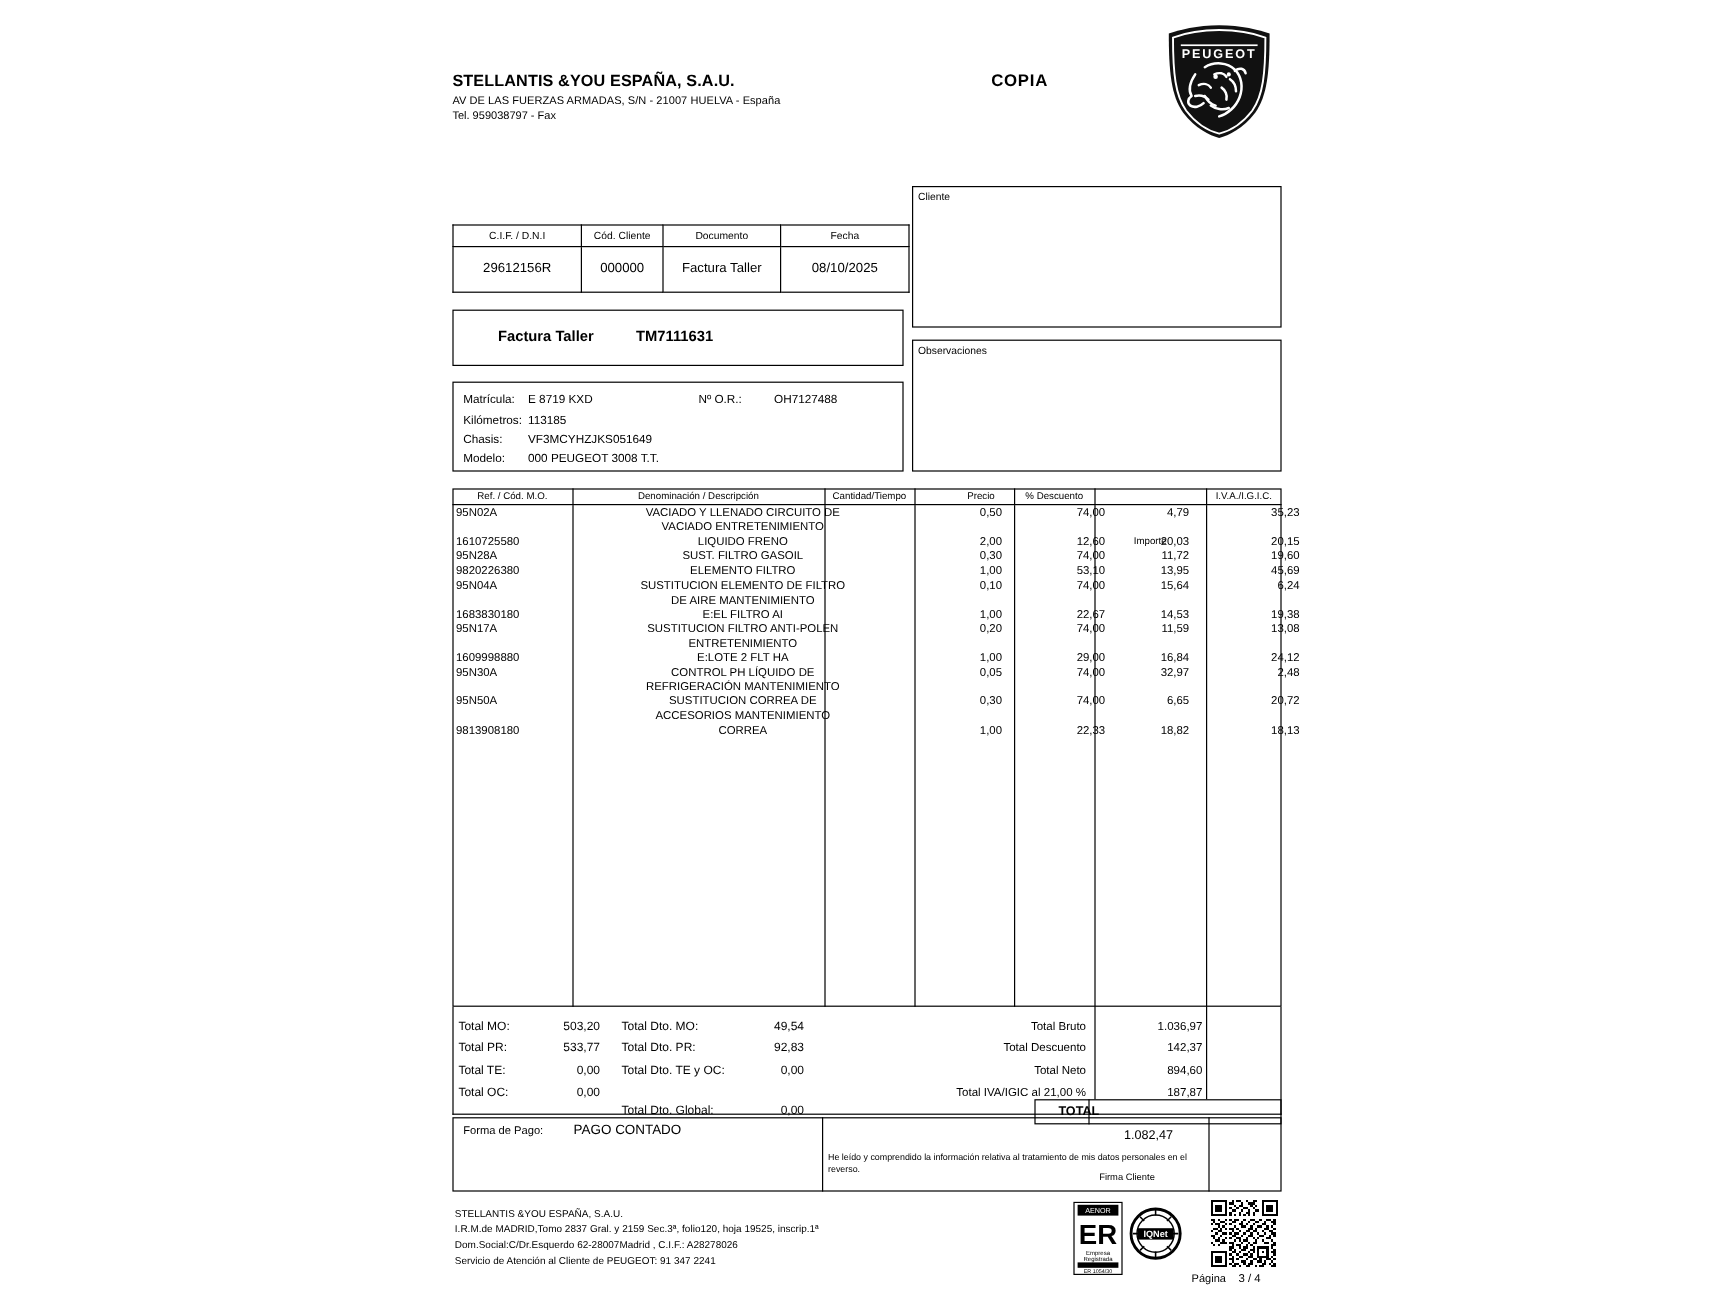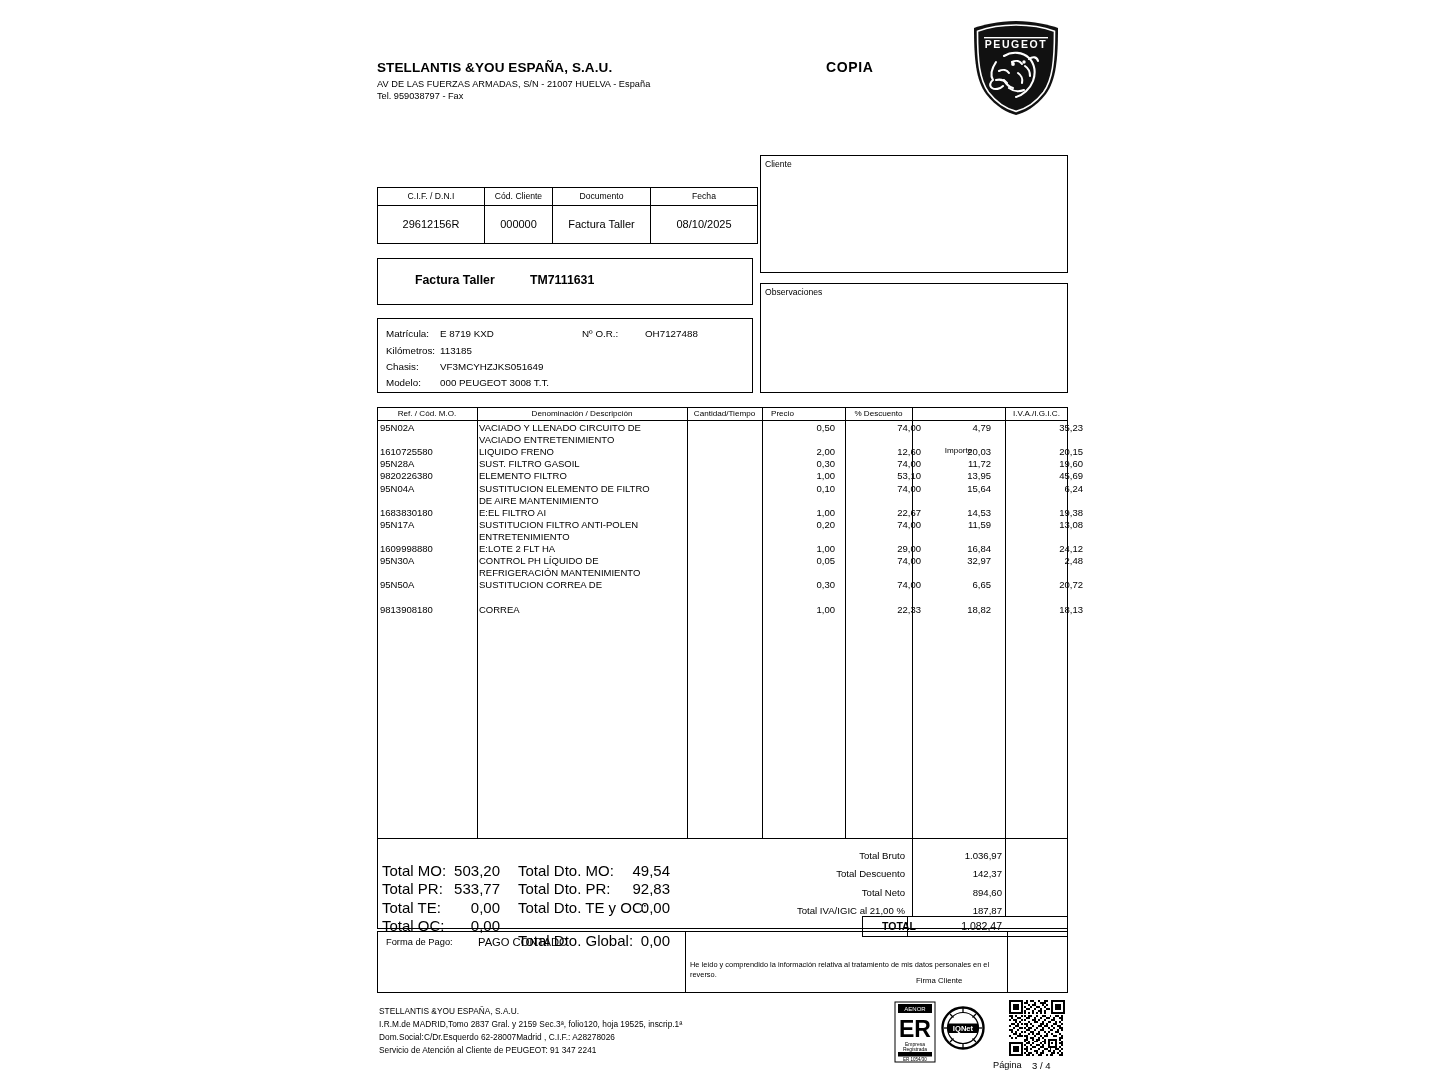"Precio" div.hc { left: 364px -> 399px }
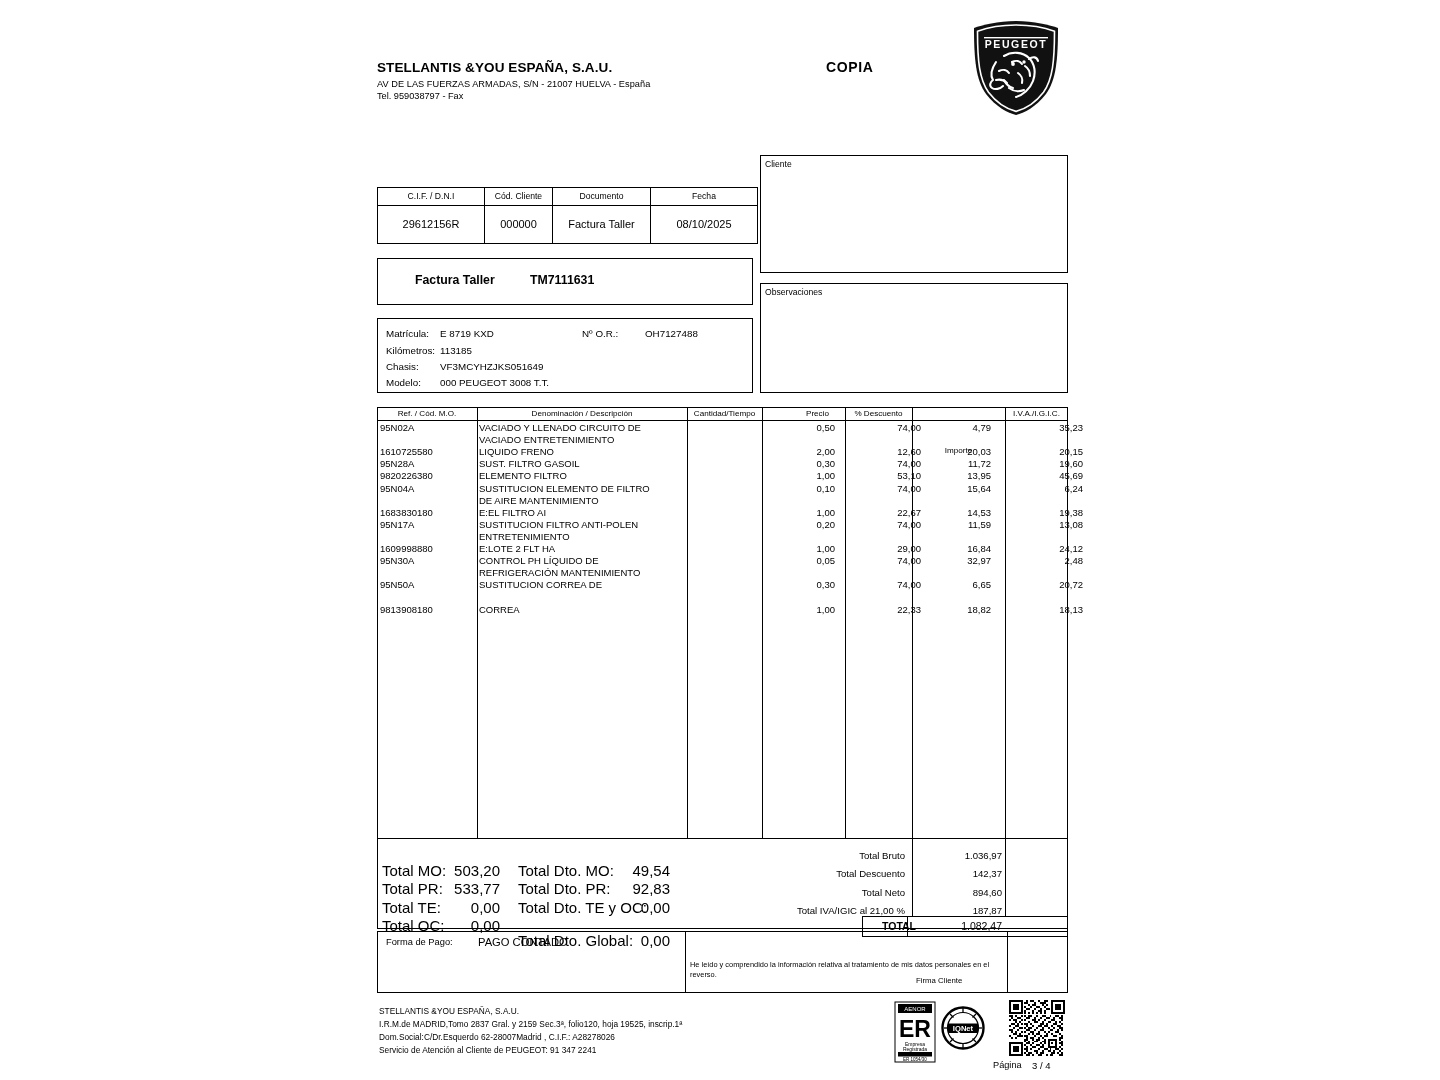"VACIADO Y LLENADO CIRCUITO DE" .c-desc { text-align: left -> center }
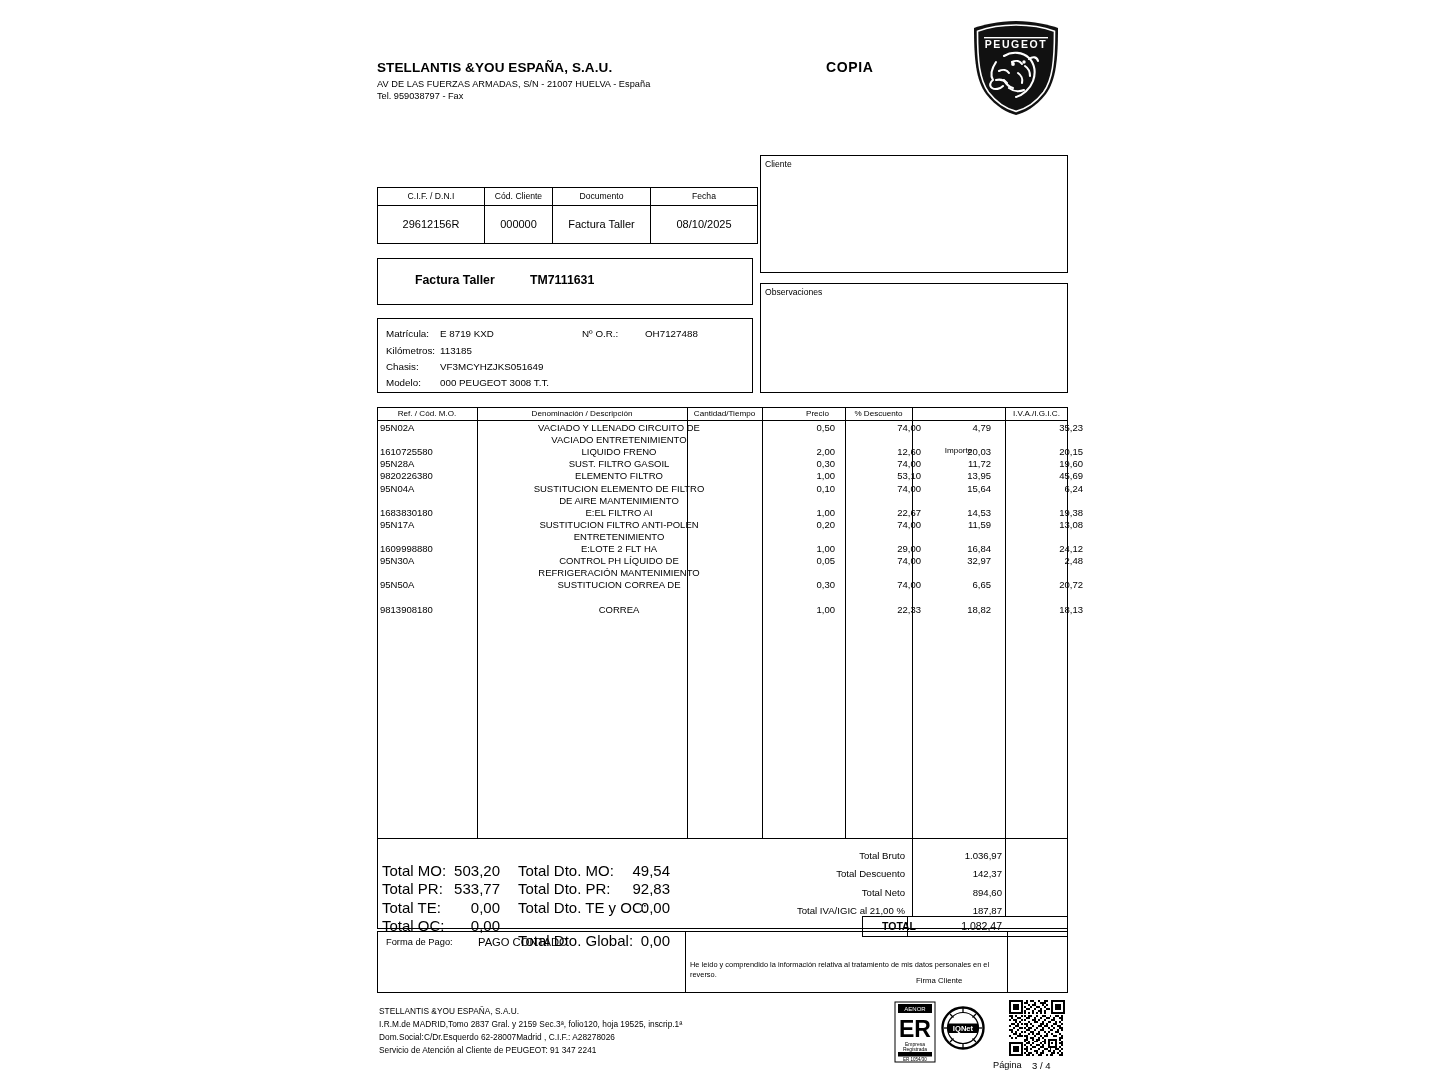"ACCESORIOS MANTENIMIENTO" div.irow { html: none -> <div> <span></span> <span>ACCESORIOS MANTENIMIENTO</span> <span></span> <span></span> <span></span> <span></span> </div> }
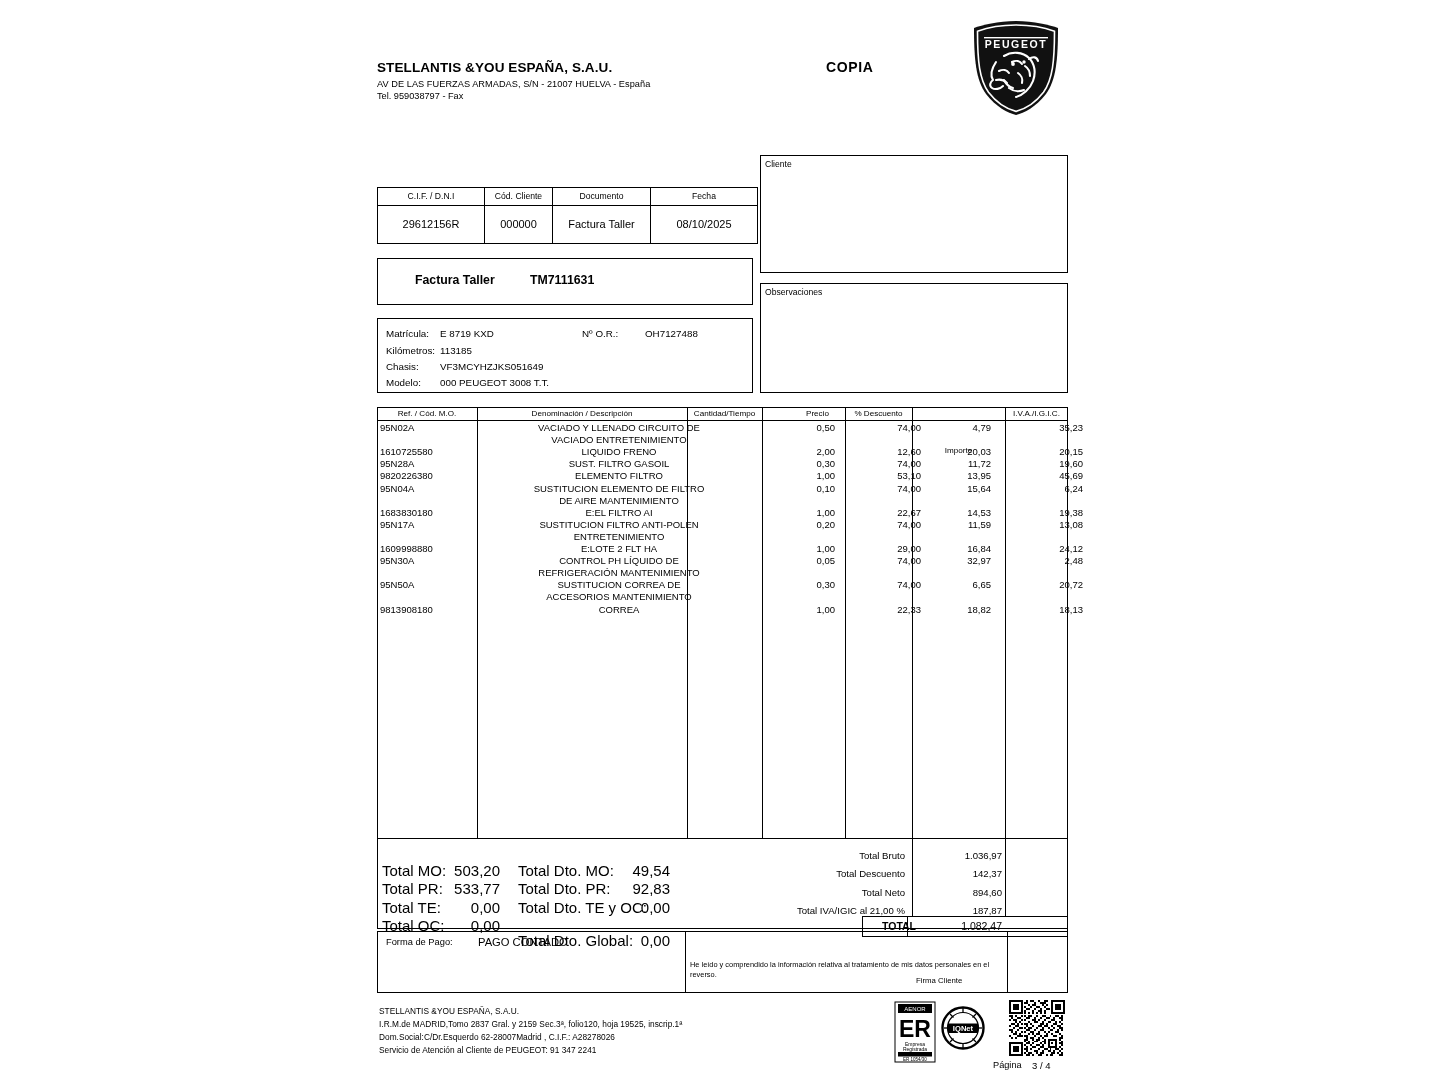"Total MO:" .tot-txt { font-size: 15px -> 10px; margin-top: 12px -> none }
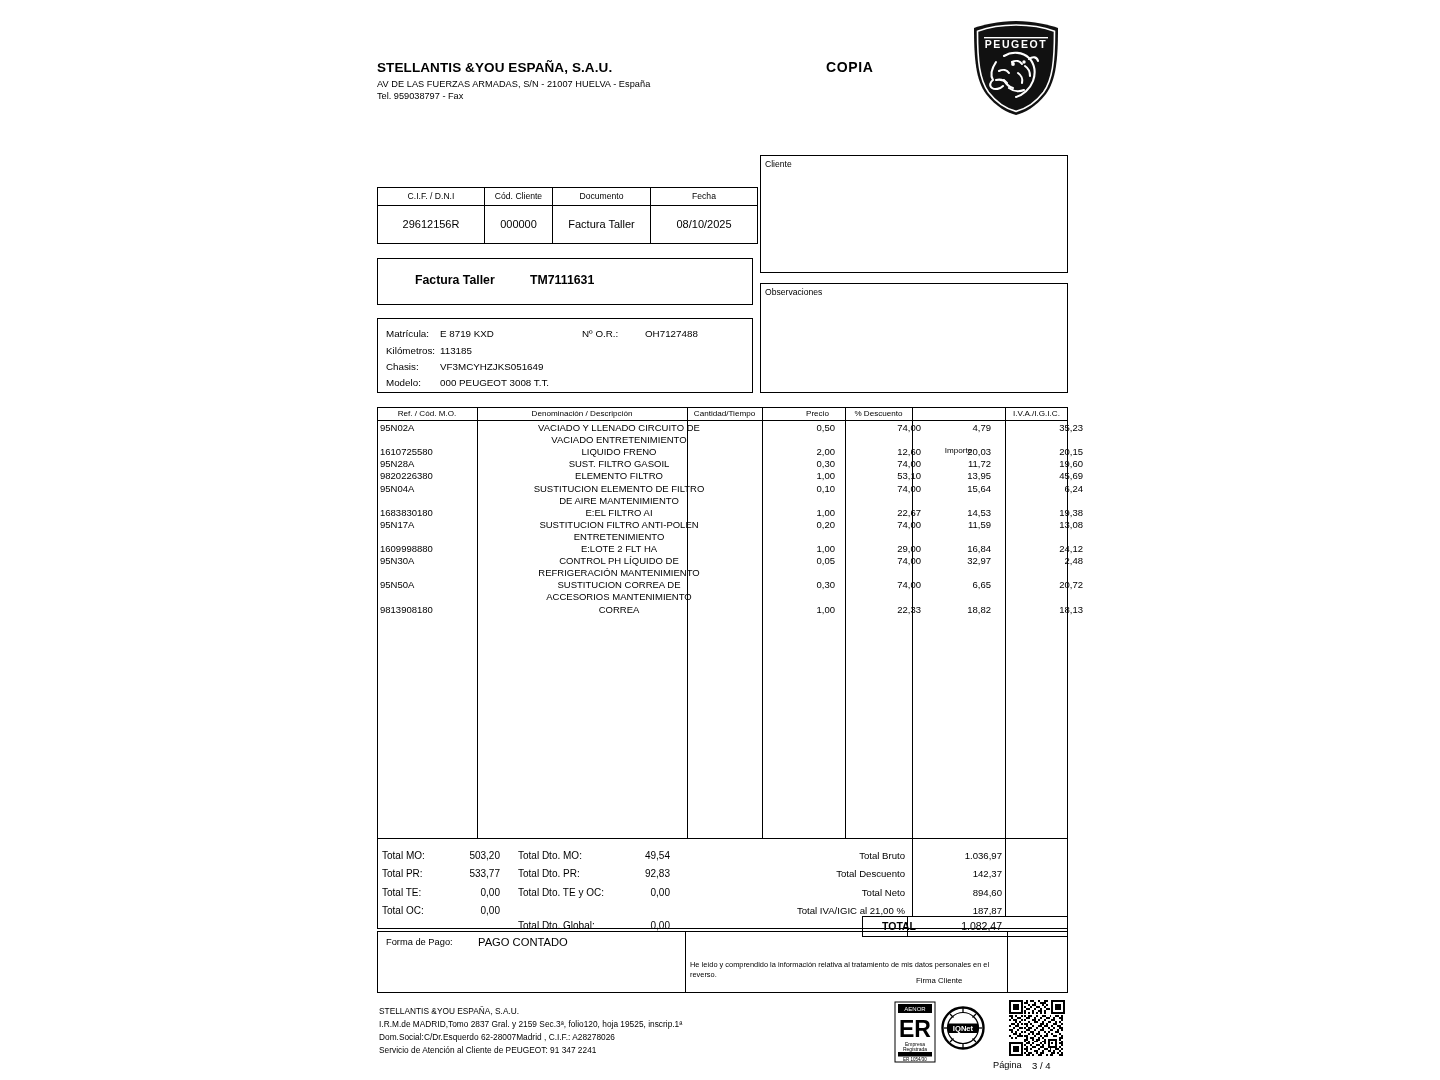"1.082,47" .total-val { text-align: right -> center; top: 920px -> 940px }
